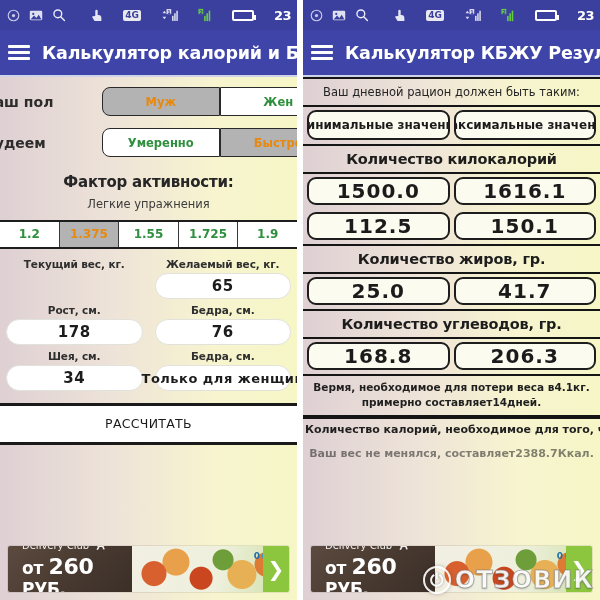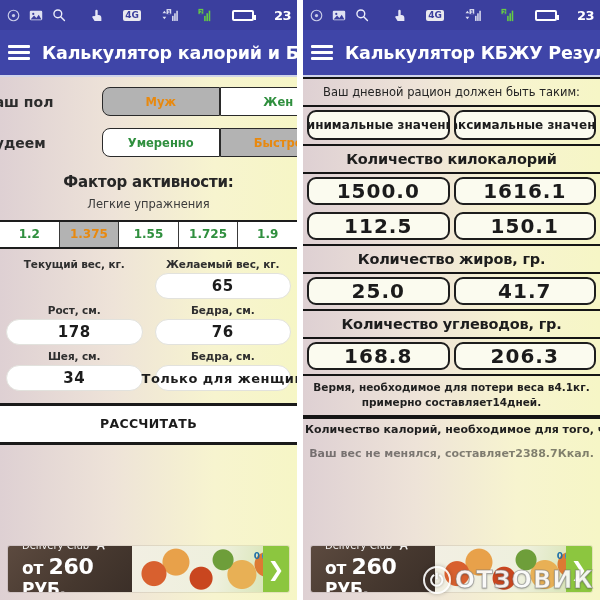"РАССЧИТАТЬ" .calc-bar { font-weight: bold -> normal }
